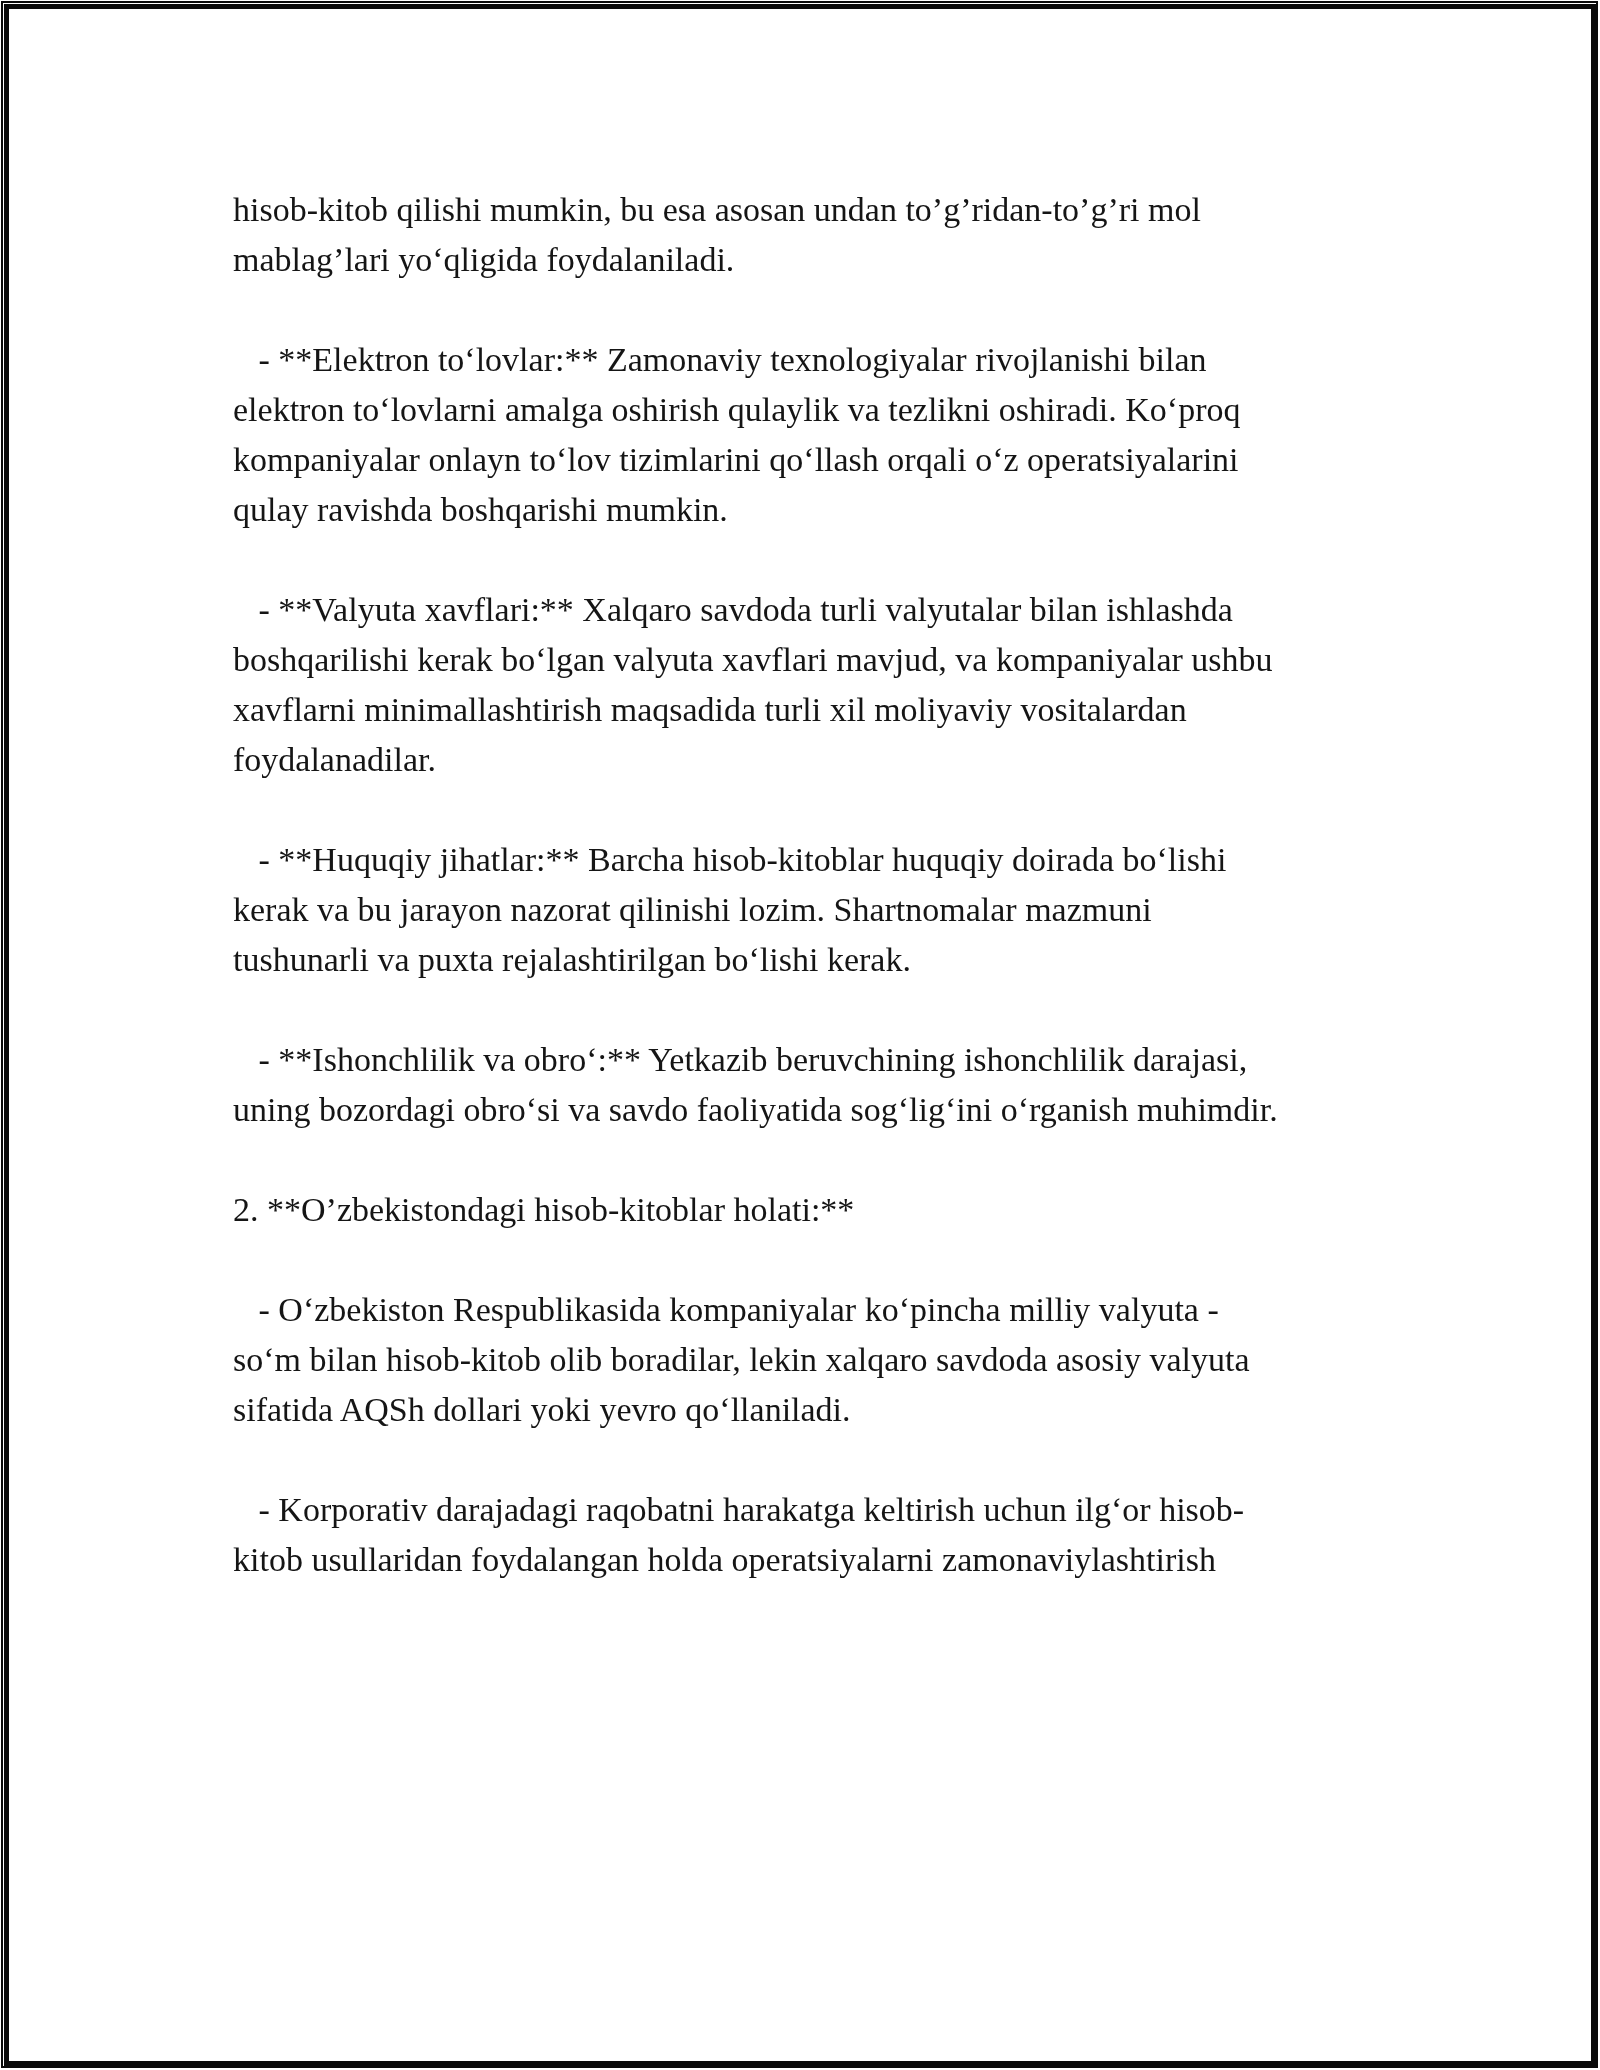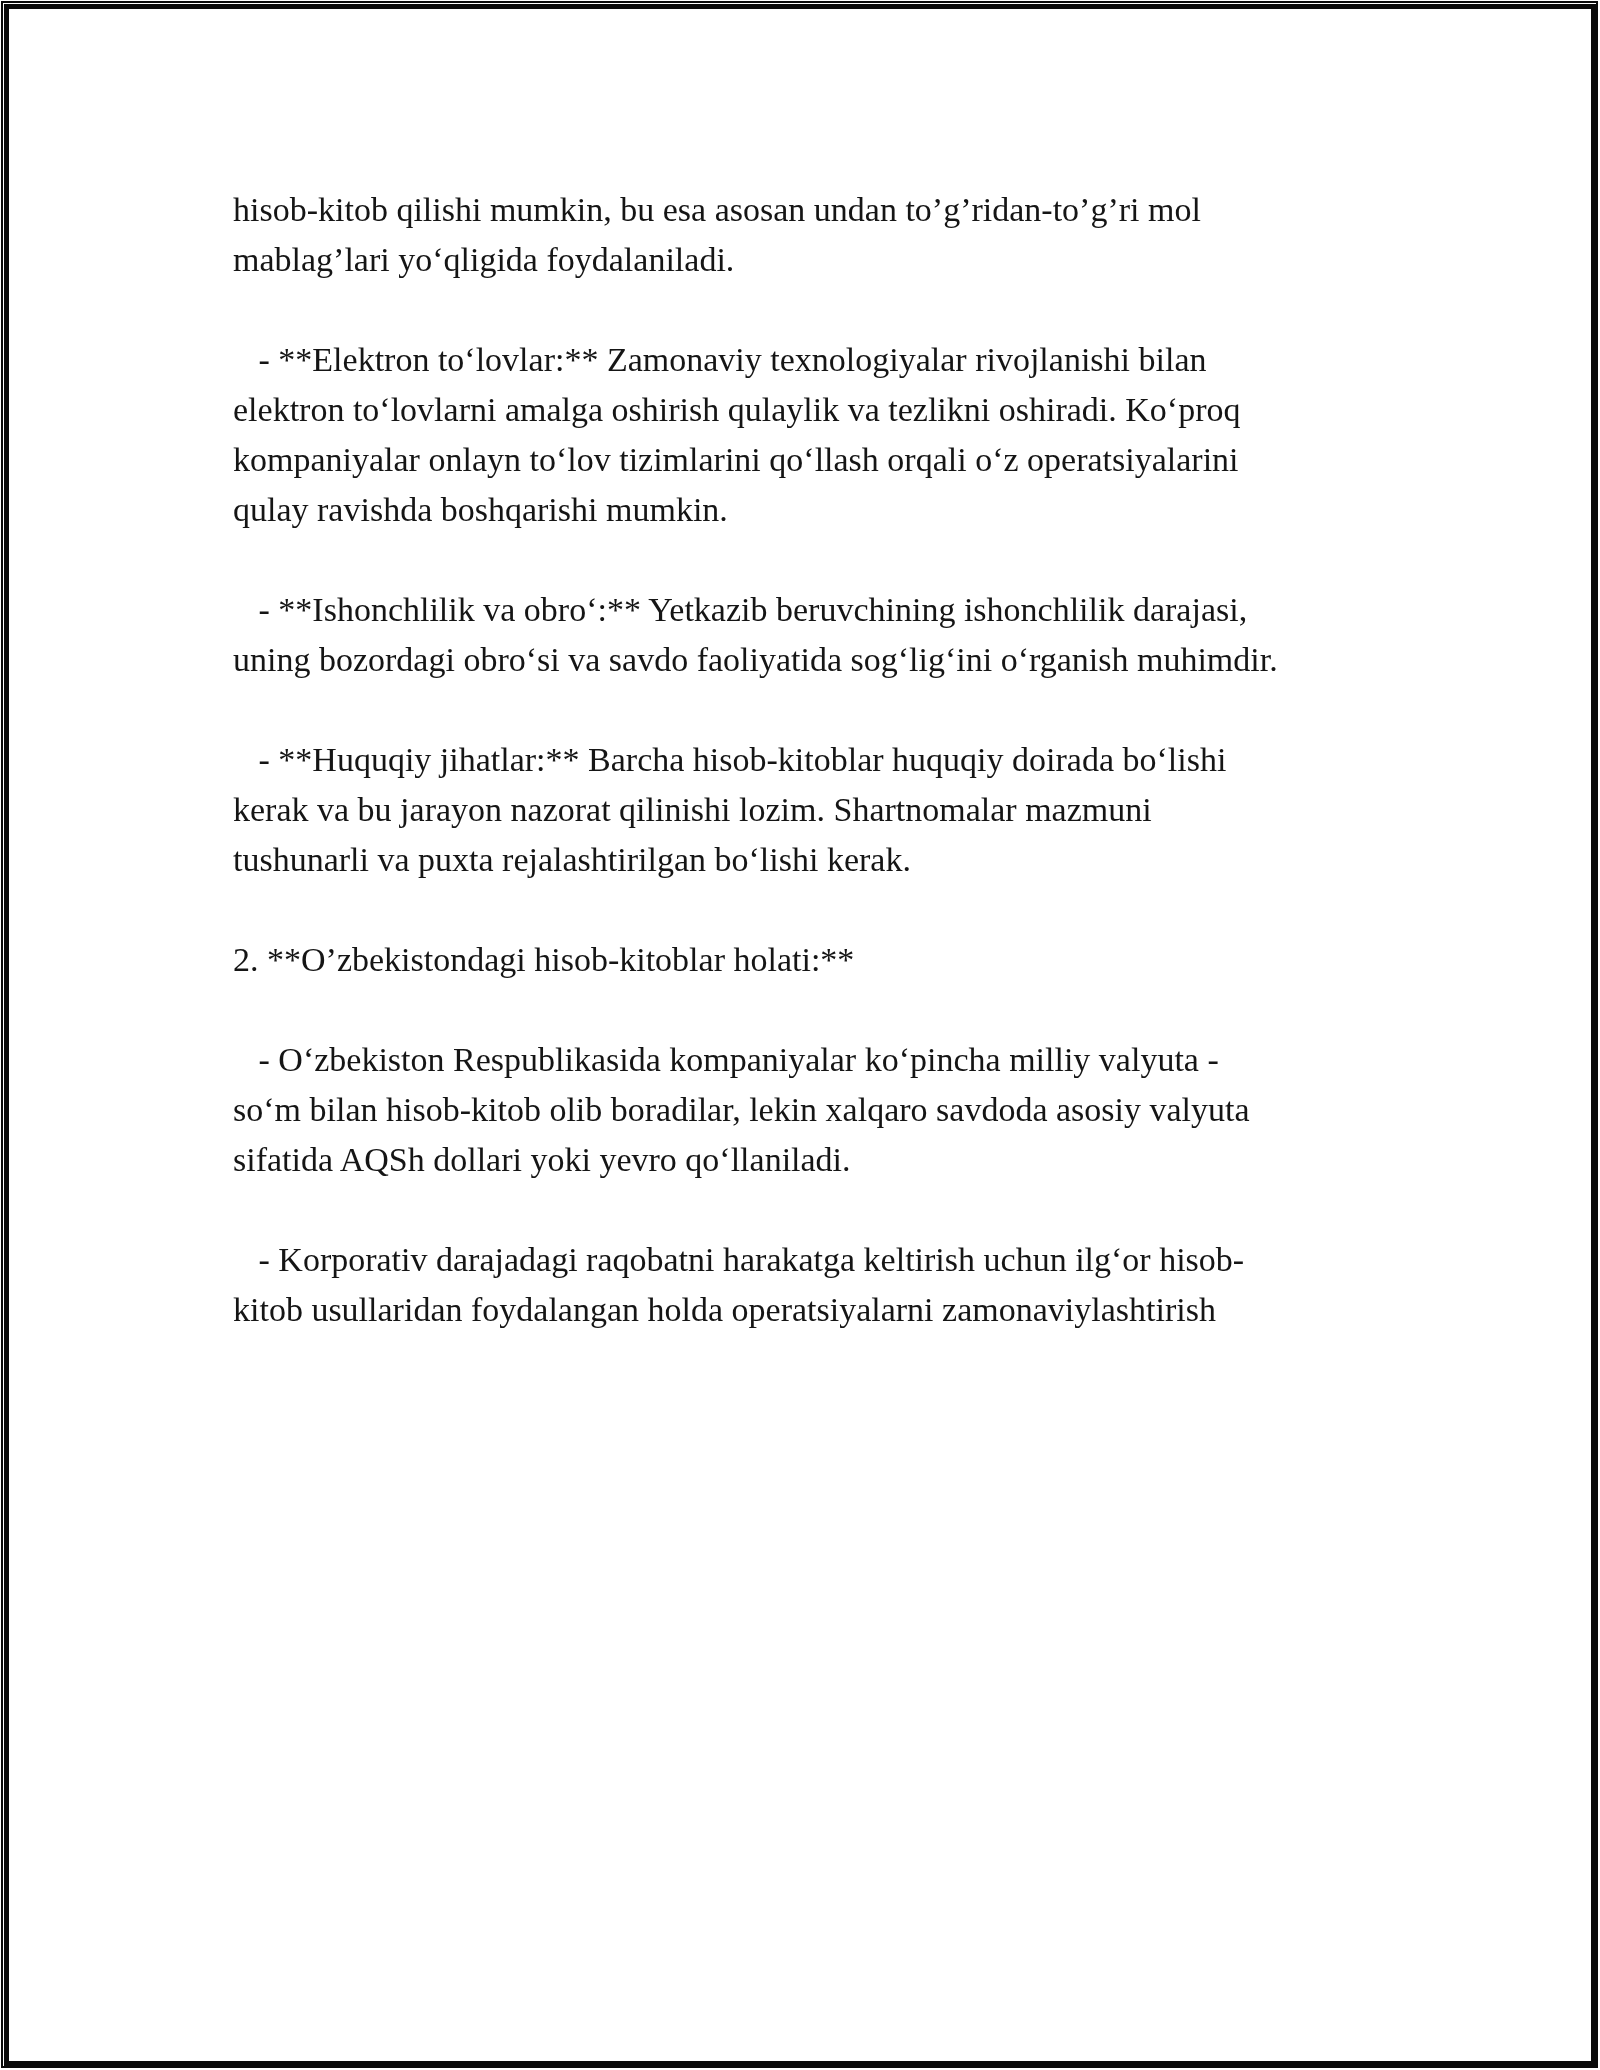"- **Valyuta xavflari:** Xalqaro savdoda" p { html: none -> <p> - **Valyuta xavflari:** Xalqaro savdoda turli valyutalar bilan ishlashda boshqarilishi kerak bo‘lgan valyuta xavflari mavjud, va kompaniyalar ushbu xavflarni minimallashtirish maqsadida turli xil moliyaviy vositalardan foydalanadilar.</p> }
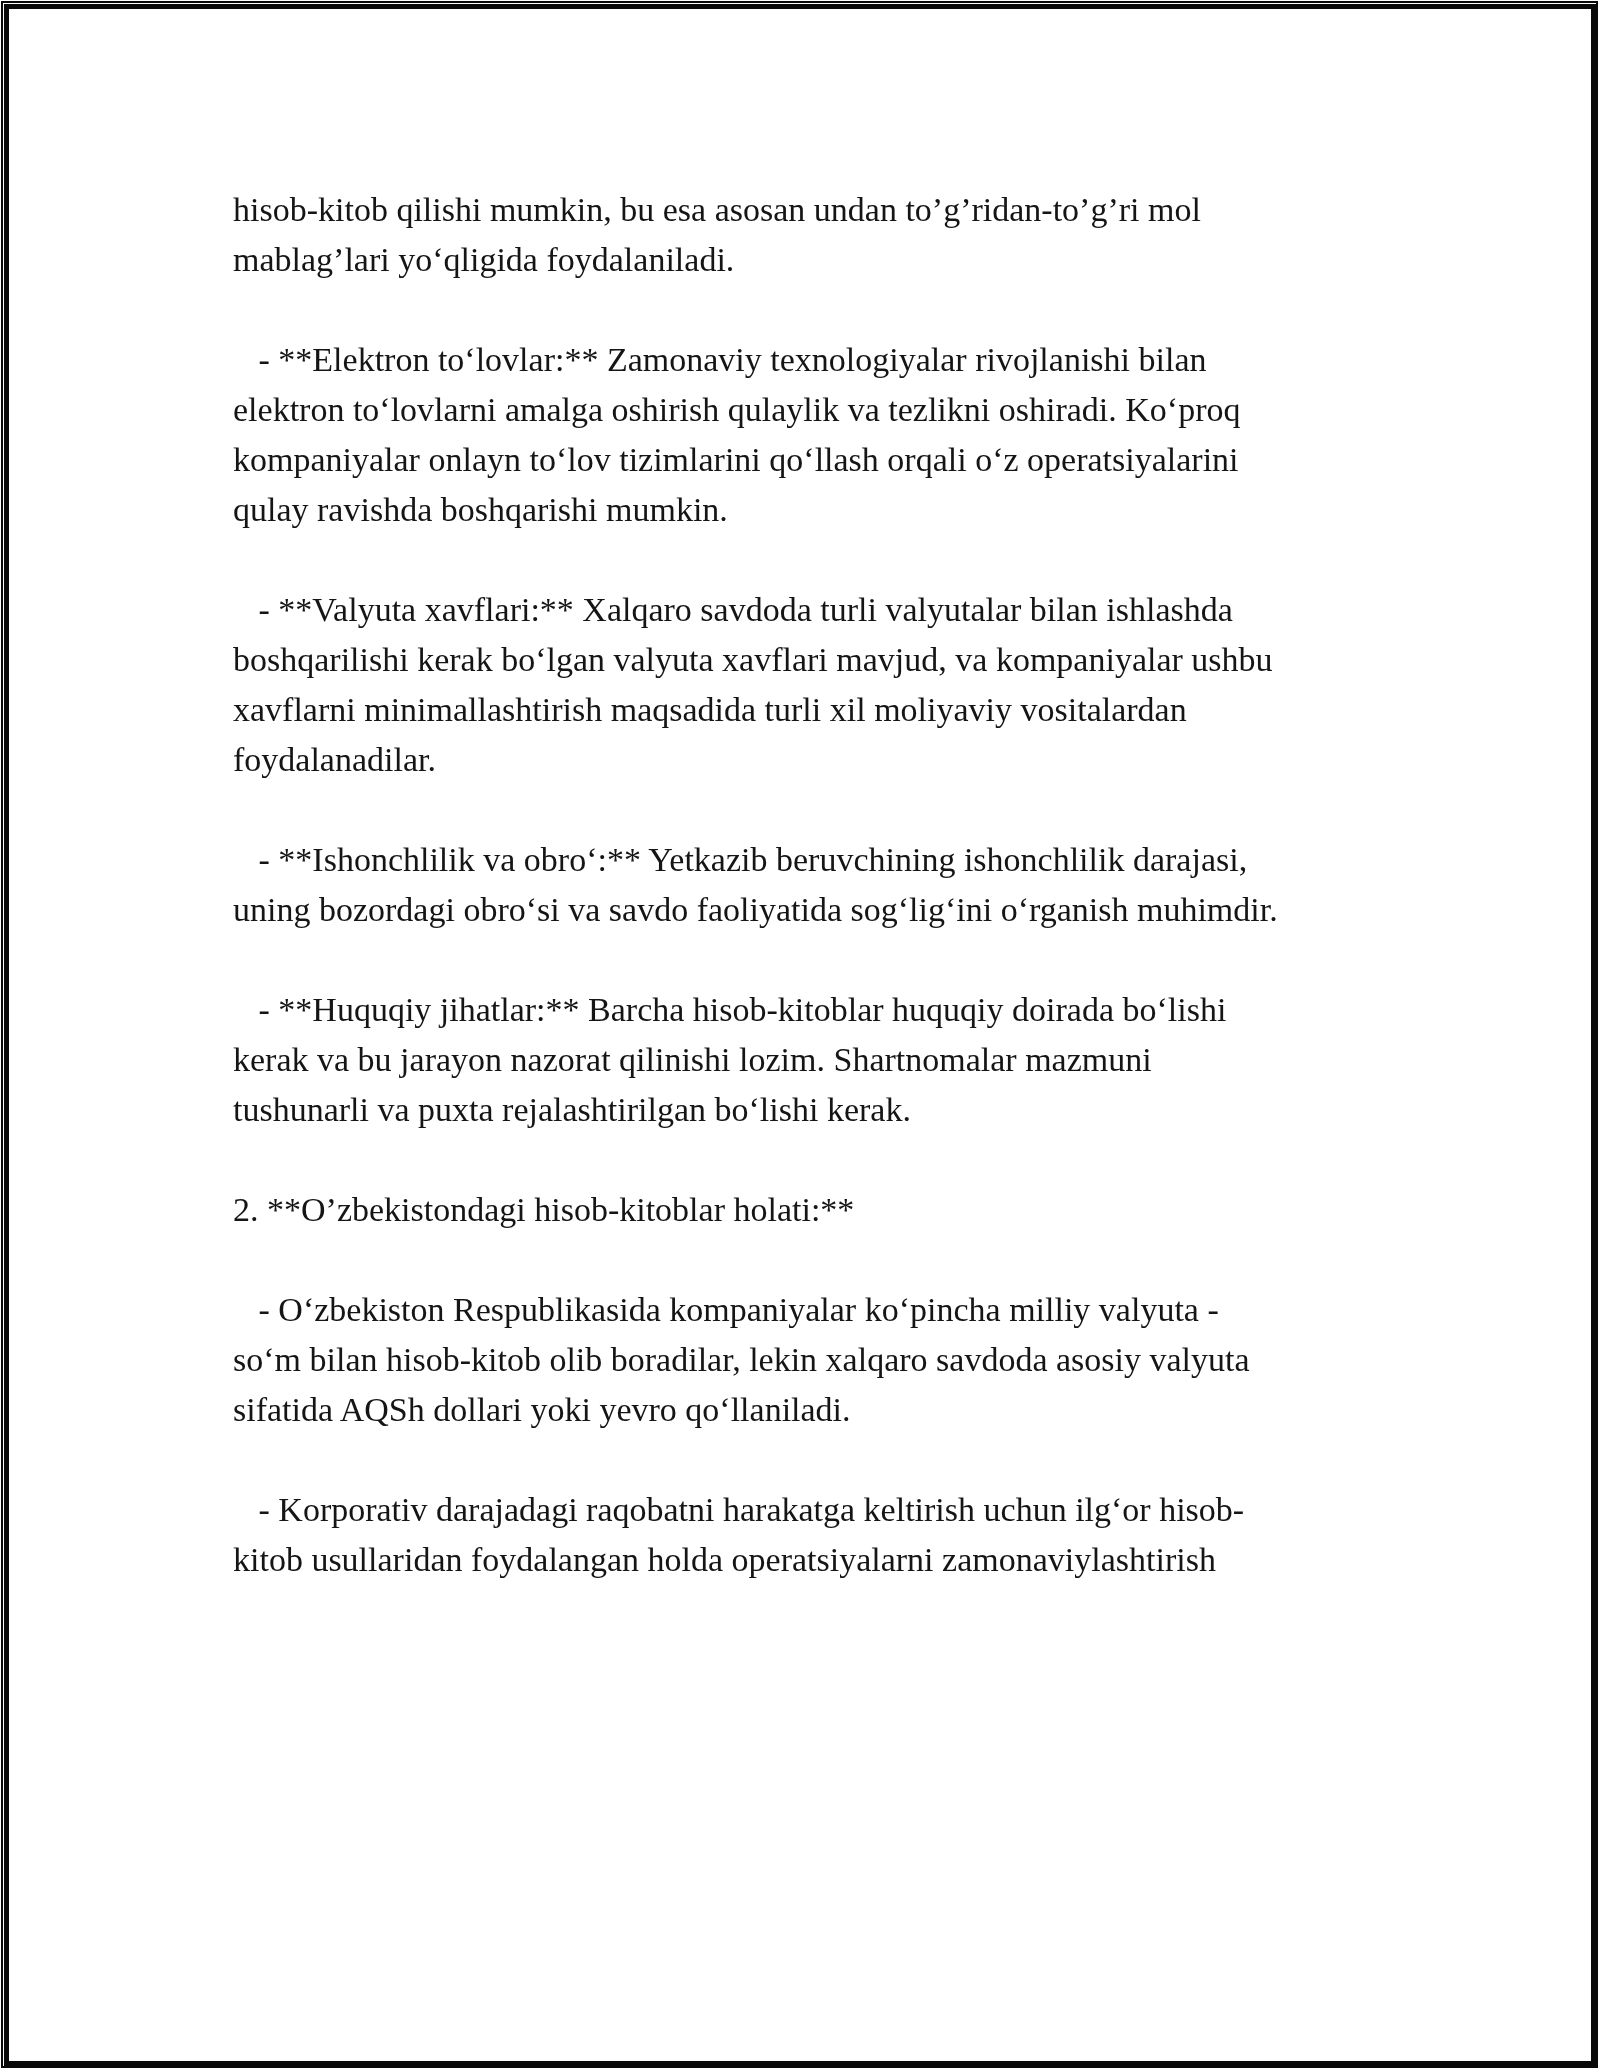"- **Ishonchlilik va obro‘:** Yetkazib" p { order: before "- **Huquqiy jihatlar:** Barcha" -> after "- **Huquqiy jihatlar:** Barcha" }
